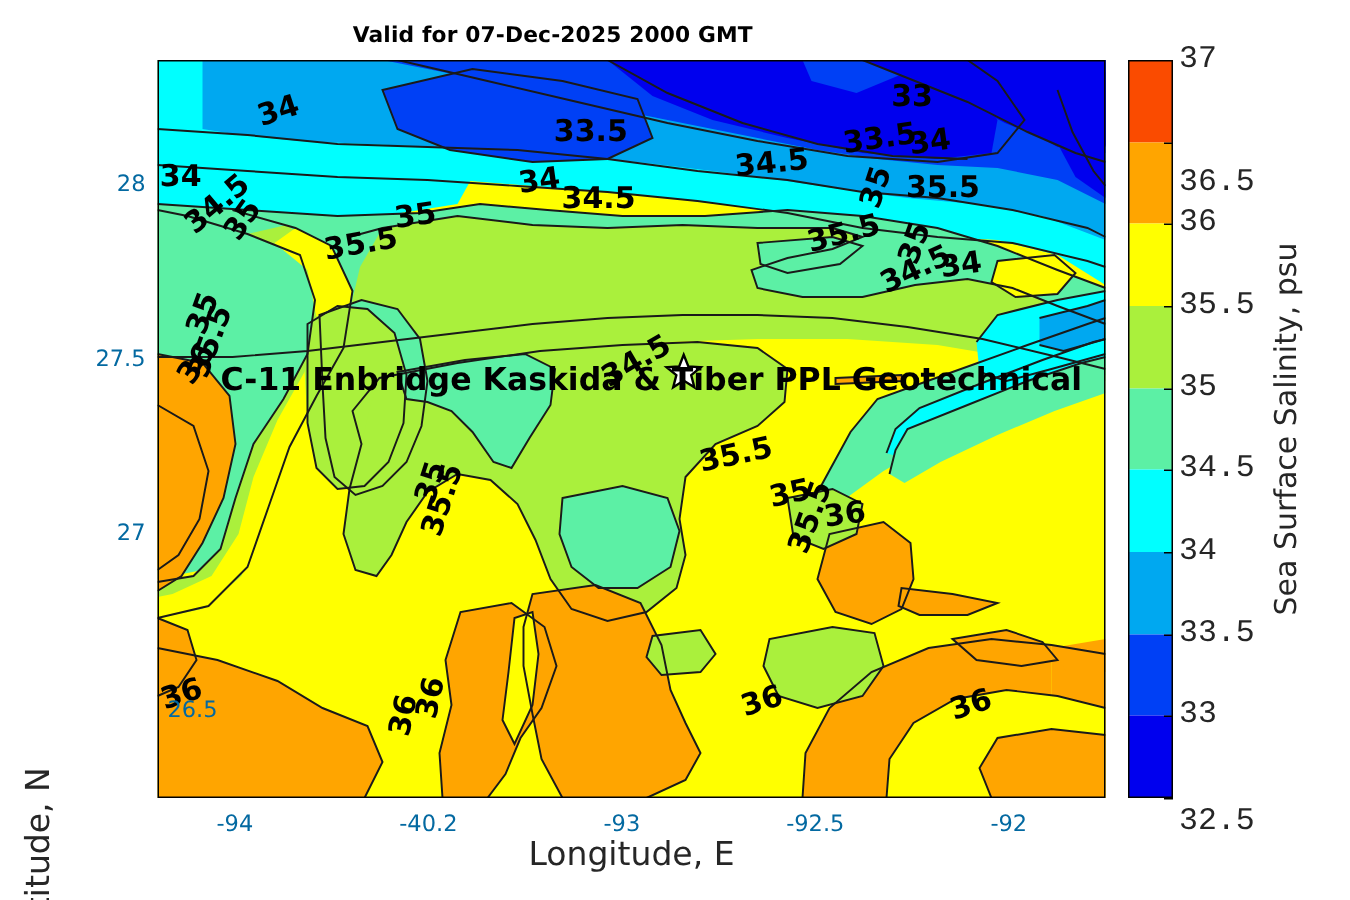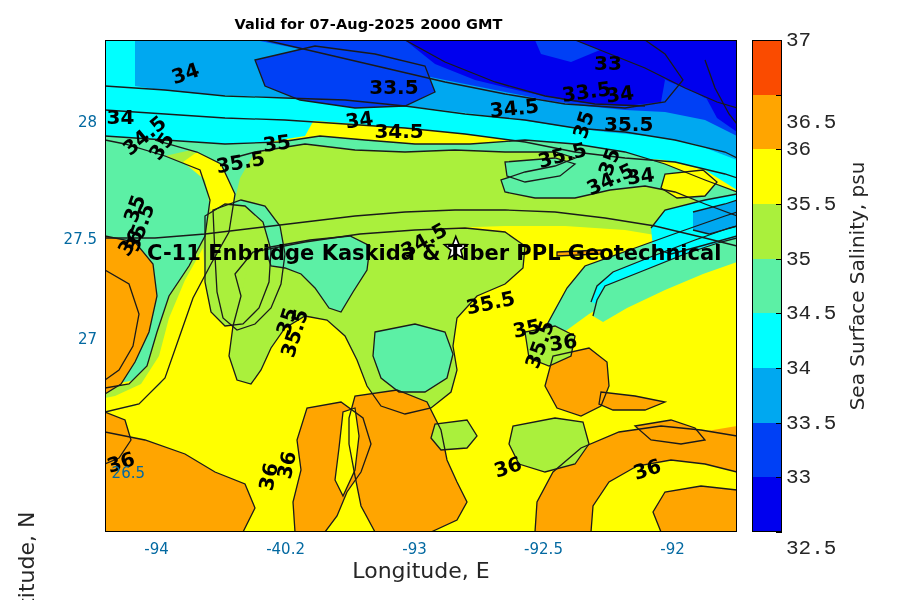"Valid for 07-Aug-2025 2000 GMT" div.fig-title { text: 07-Aug-2025 -> 07-Dec-2025 }
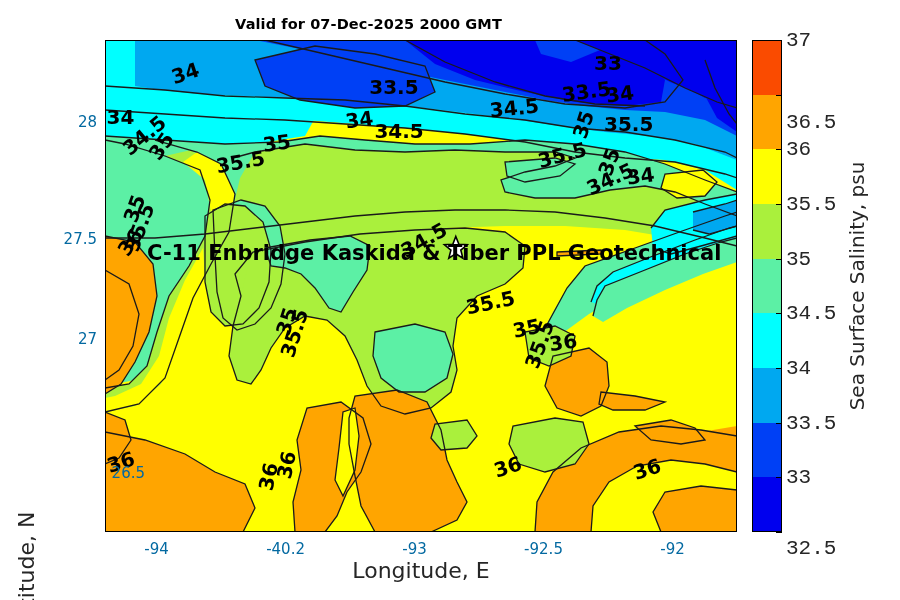"27" div.tick { top: 339px -> 355px }
